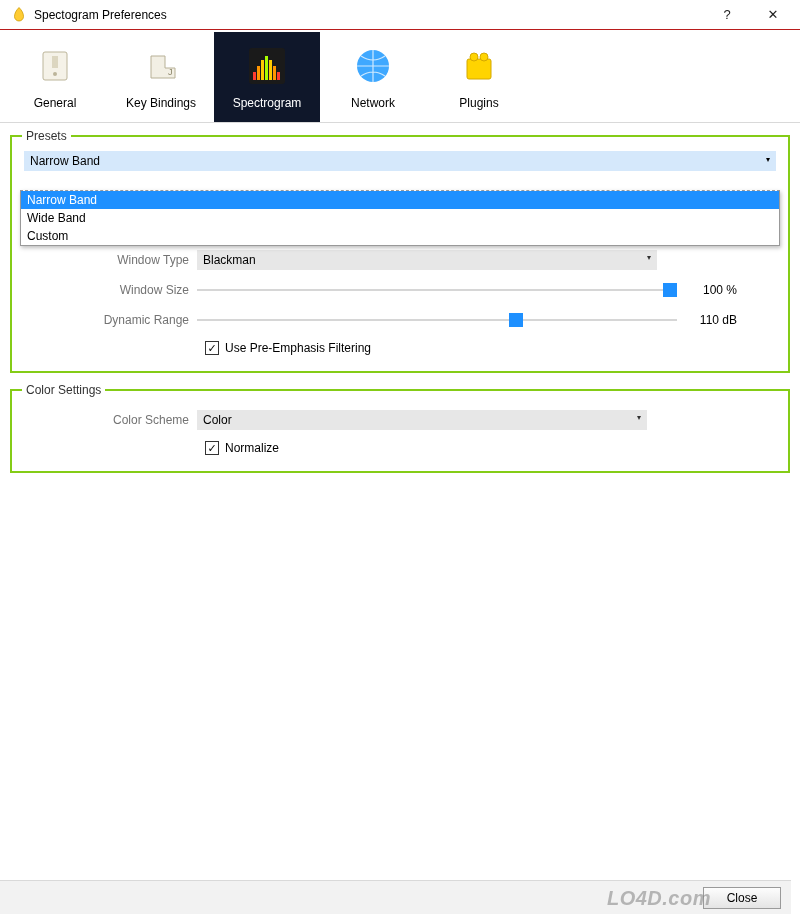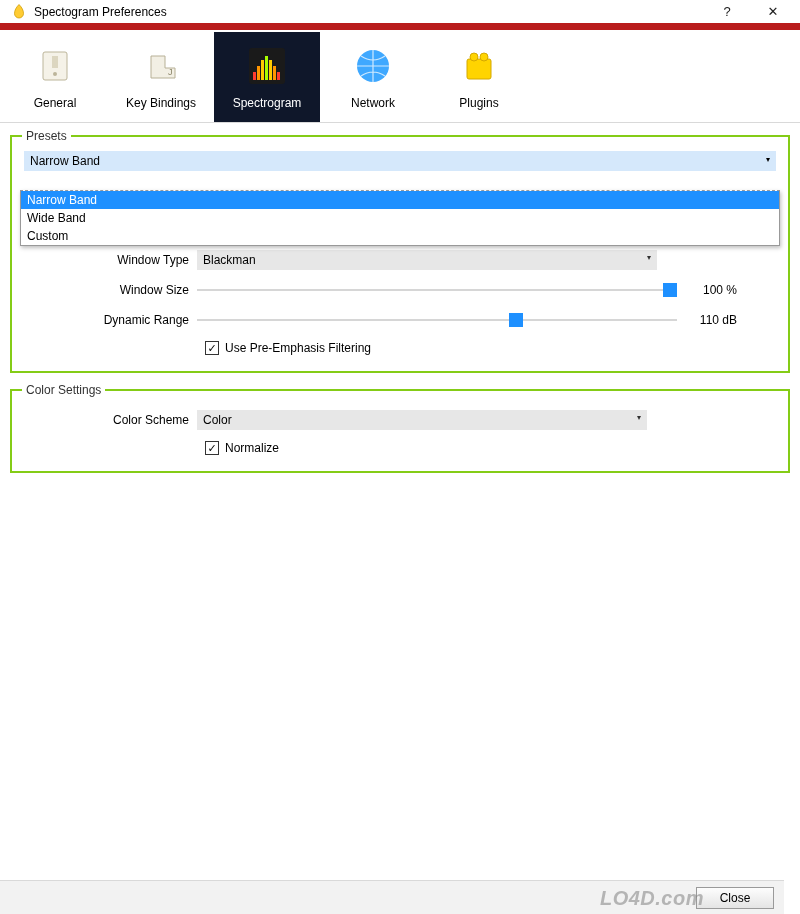"Spectogram Preferences" .titlebar { border-bottom: 7px solid #b91c1c -> 1px solid #b91c1c }
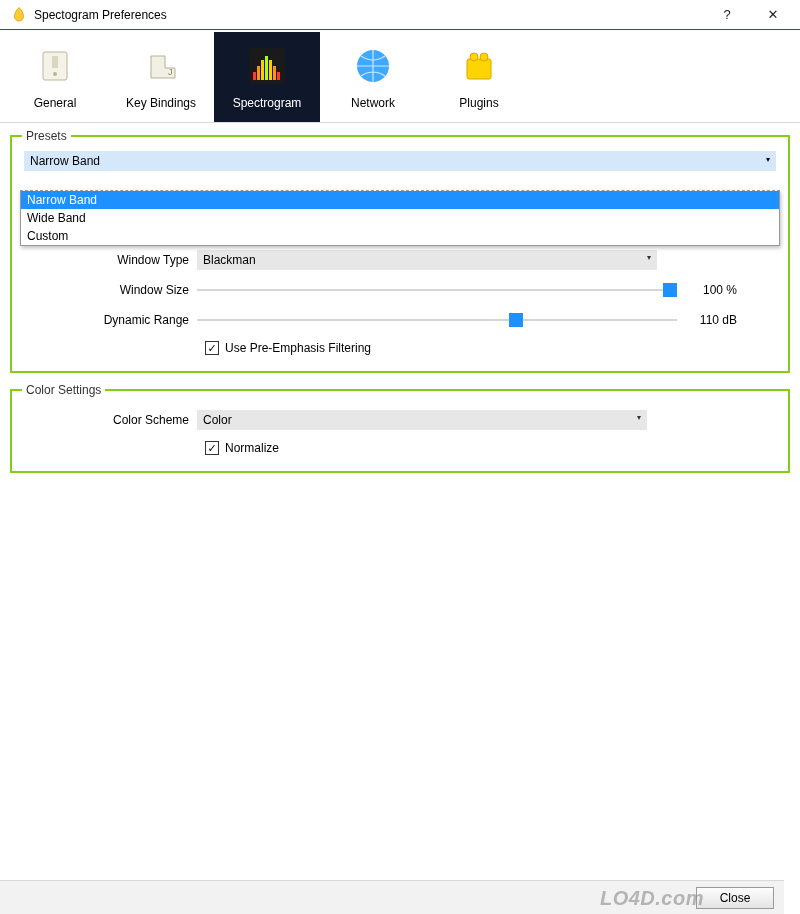"Window Type" .row .lbl { color: #000000 -> #737373 }
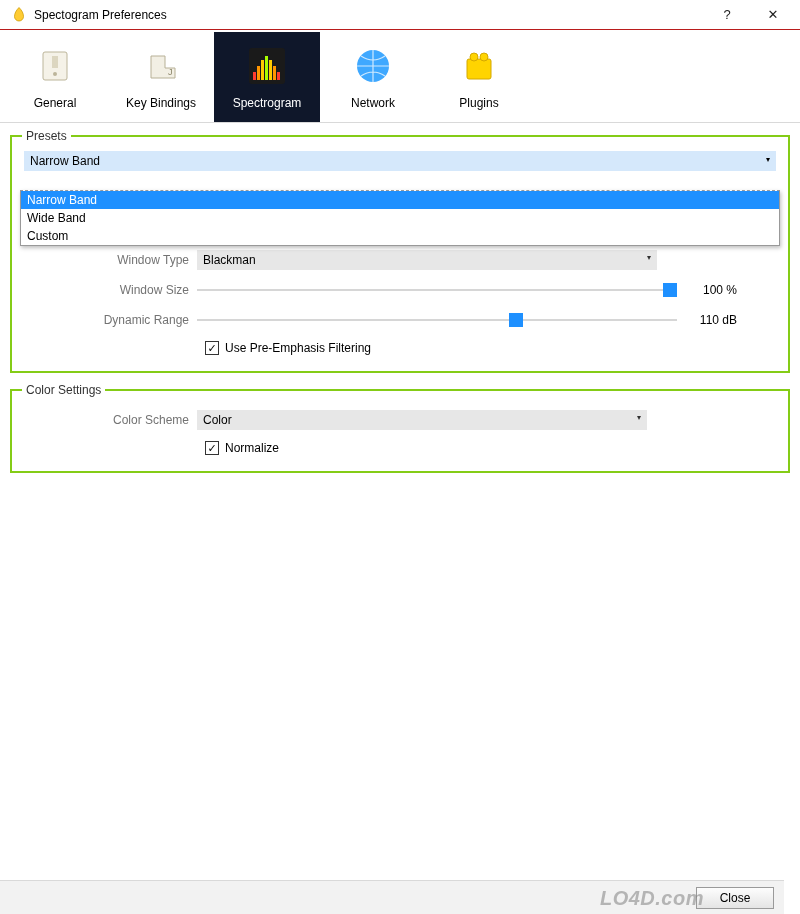"LO4D.com" .footer { right: 16px -> 9px }
